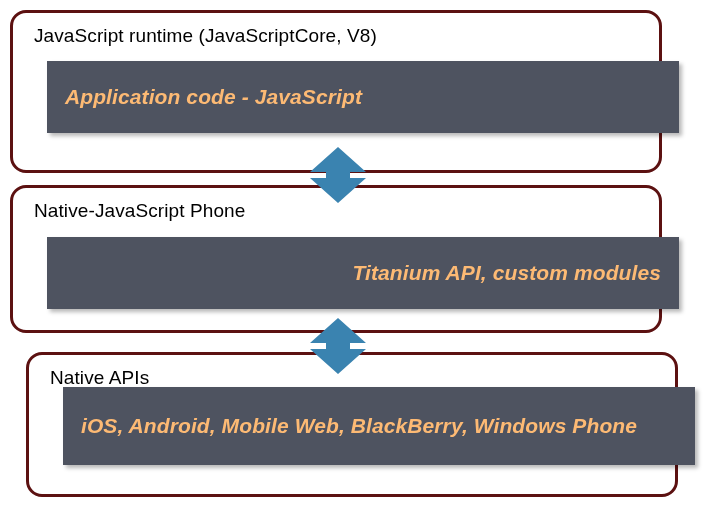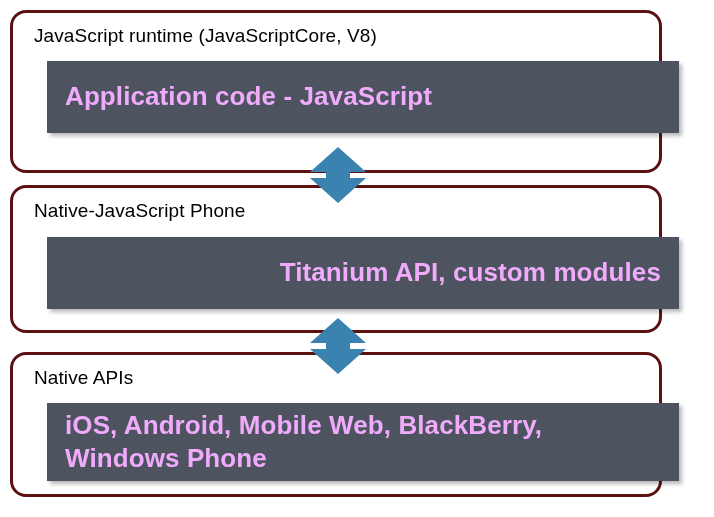"Application code - JavaScript" .inner-text { color: #f0abfc -> #fdba74; font-size: 26px -> 21px; font-style: none -> italic }
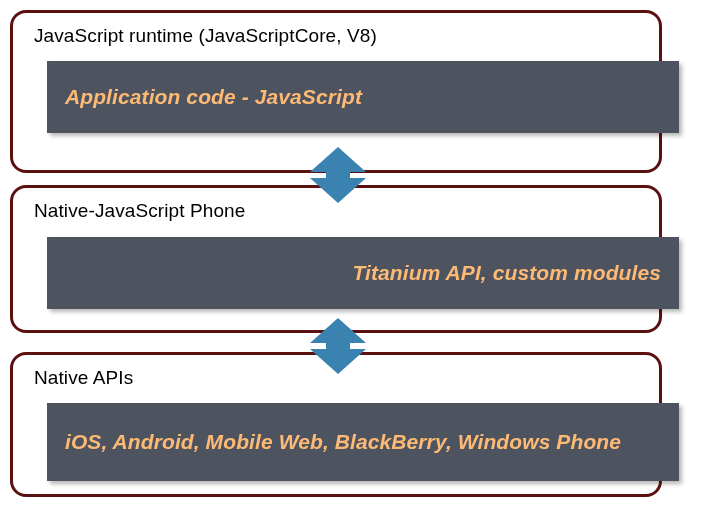"Native APIs" #panel-2 { margin-left: none -> 16px }
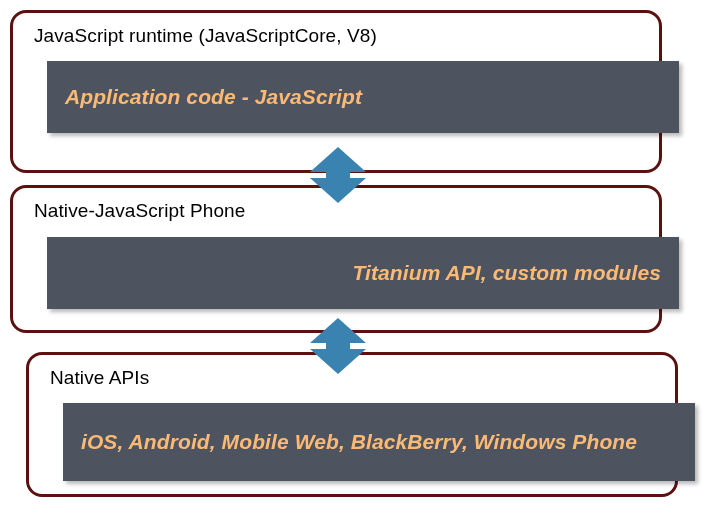"iOS, Android, Mobile Web, BlackBerry," #inner-2 { top: 48px -> 32px }
